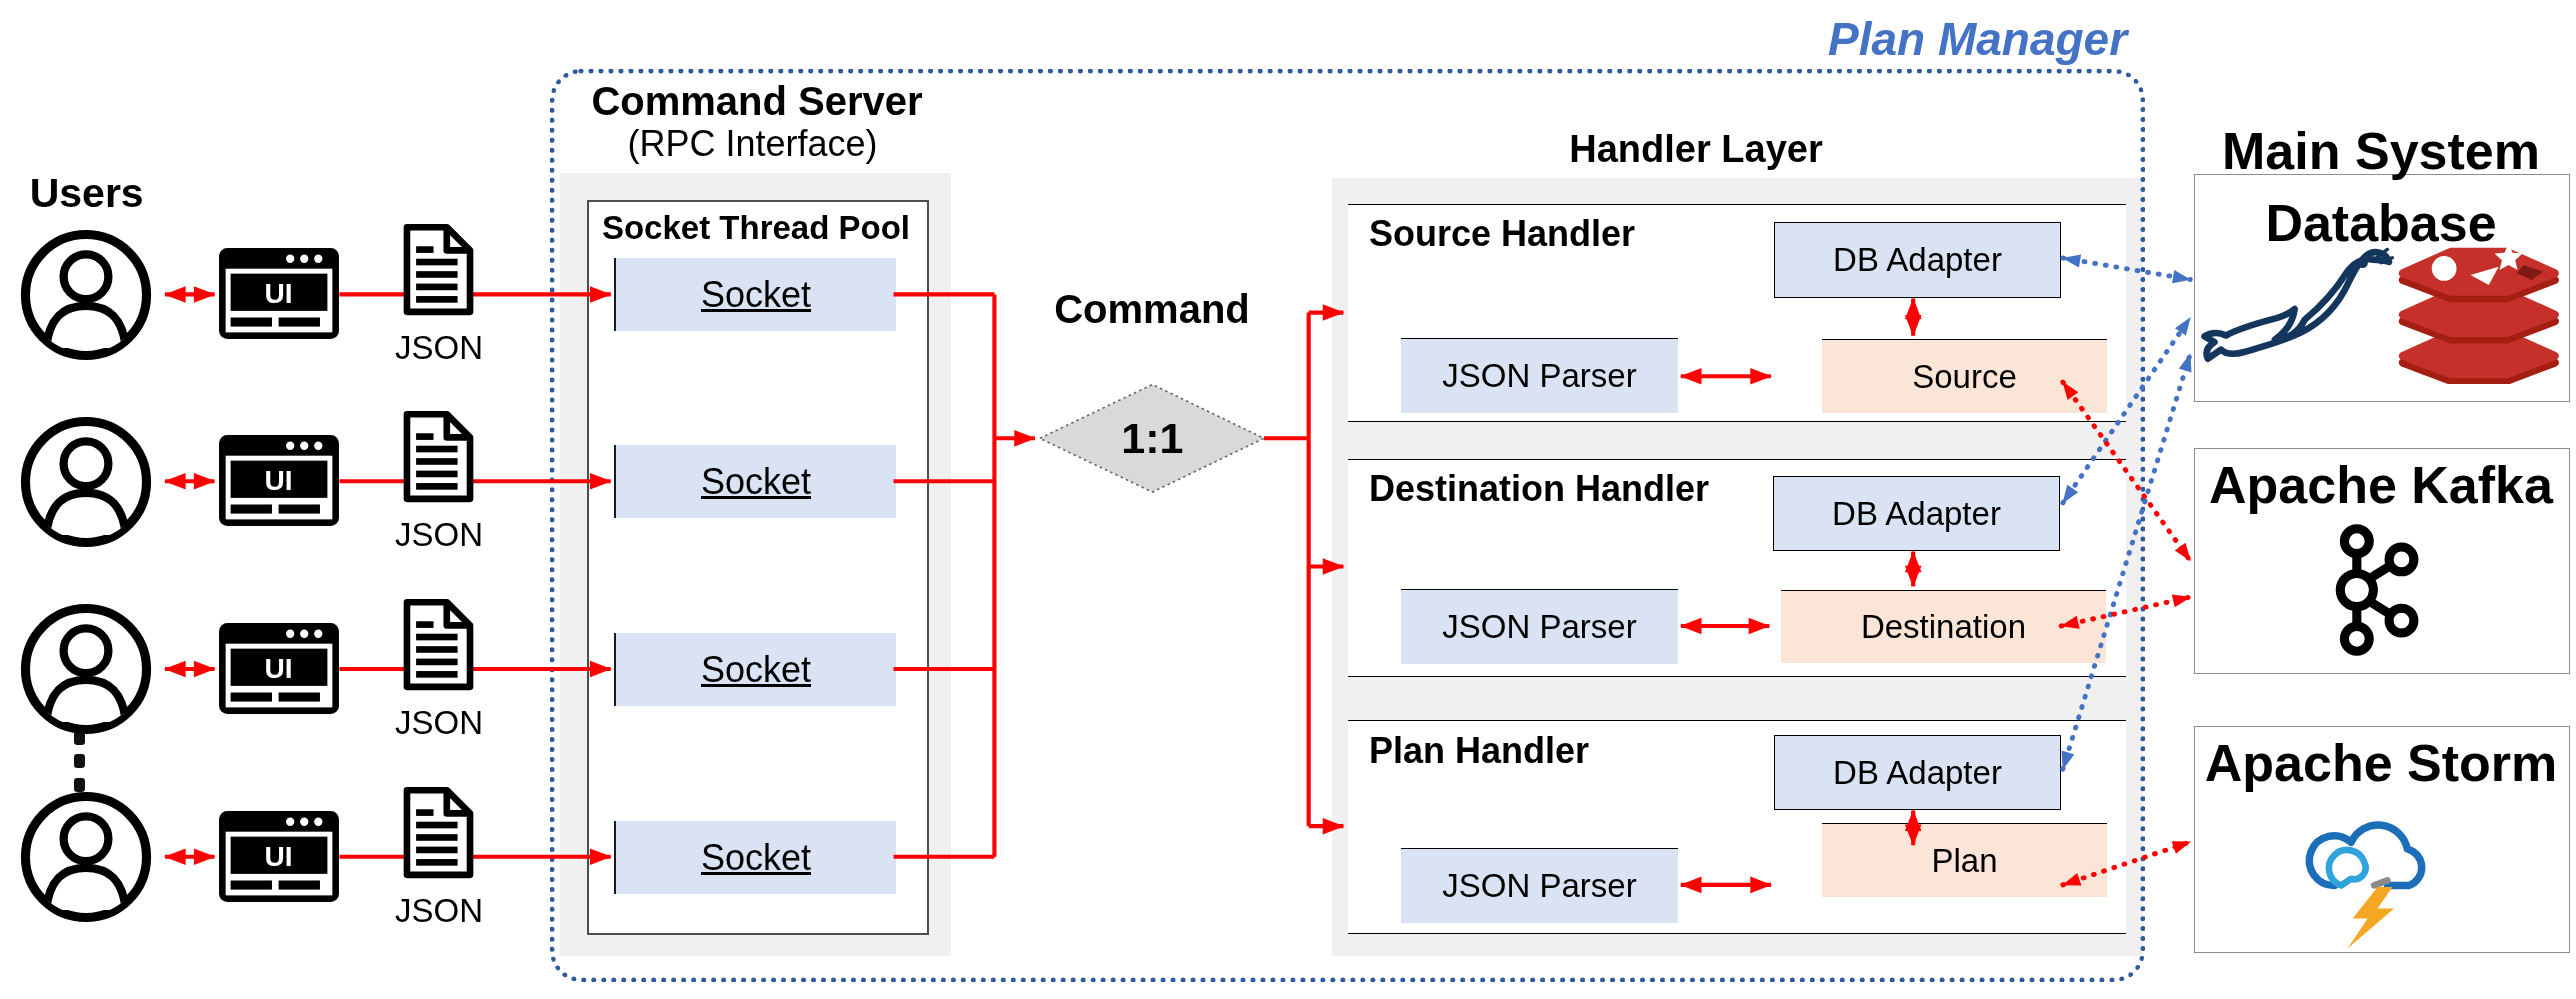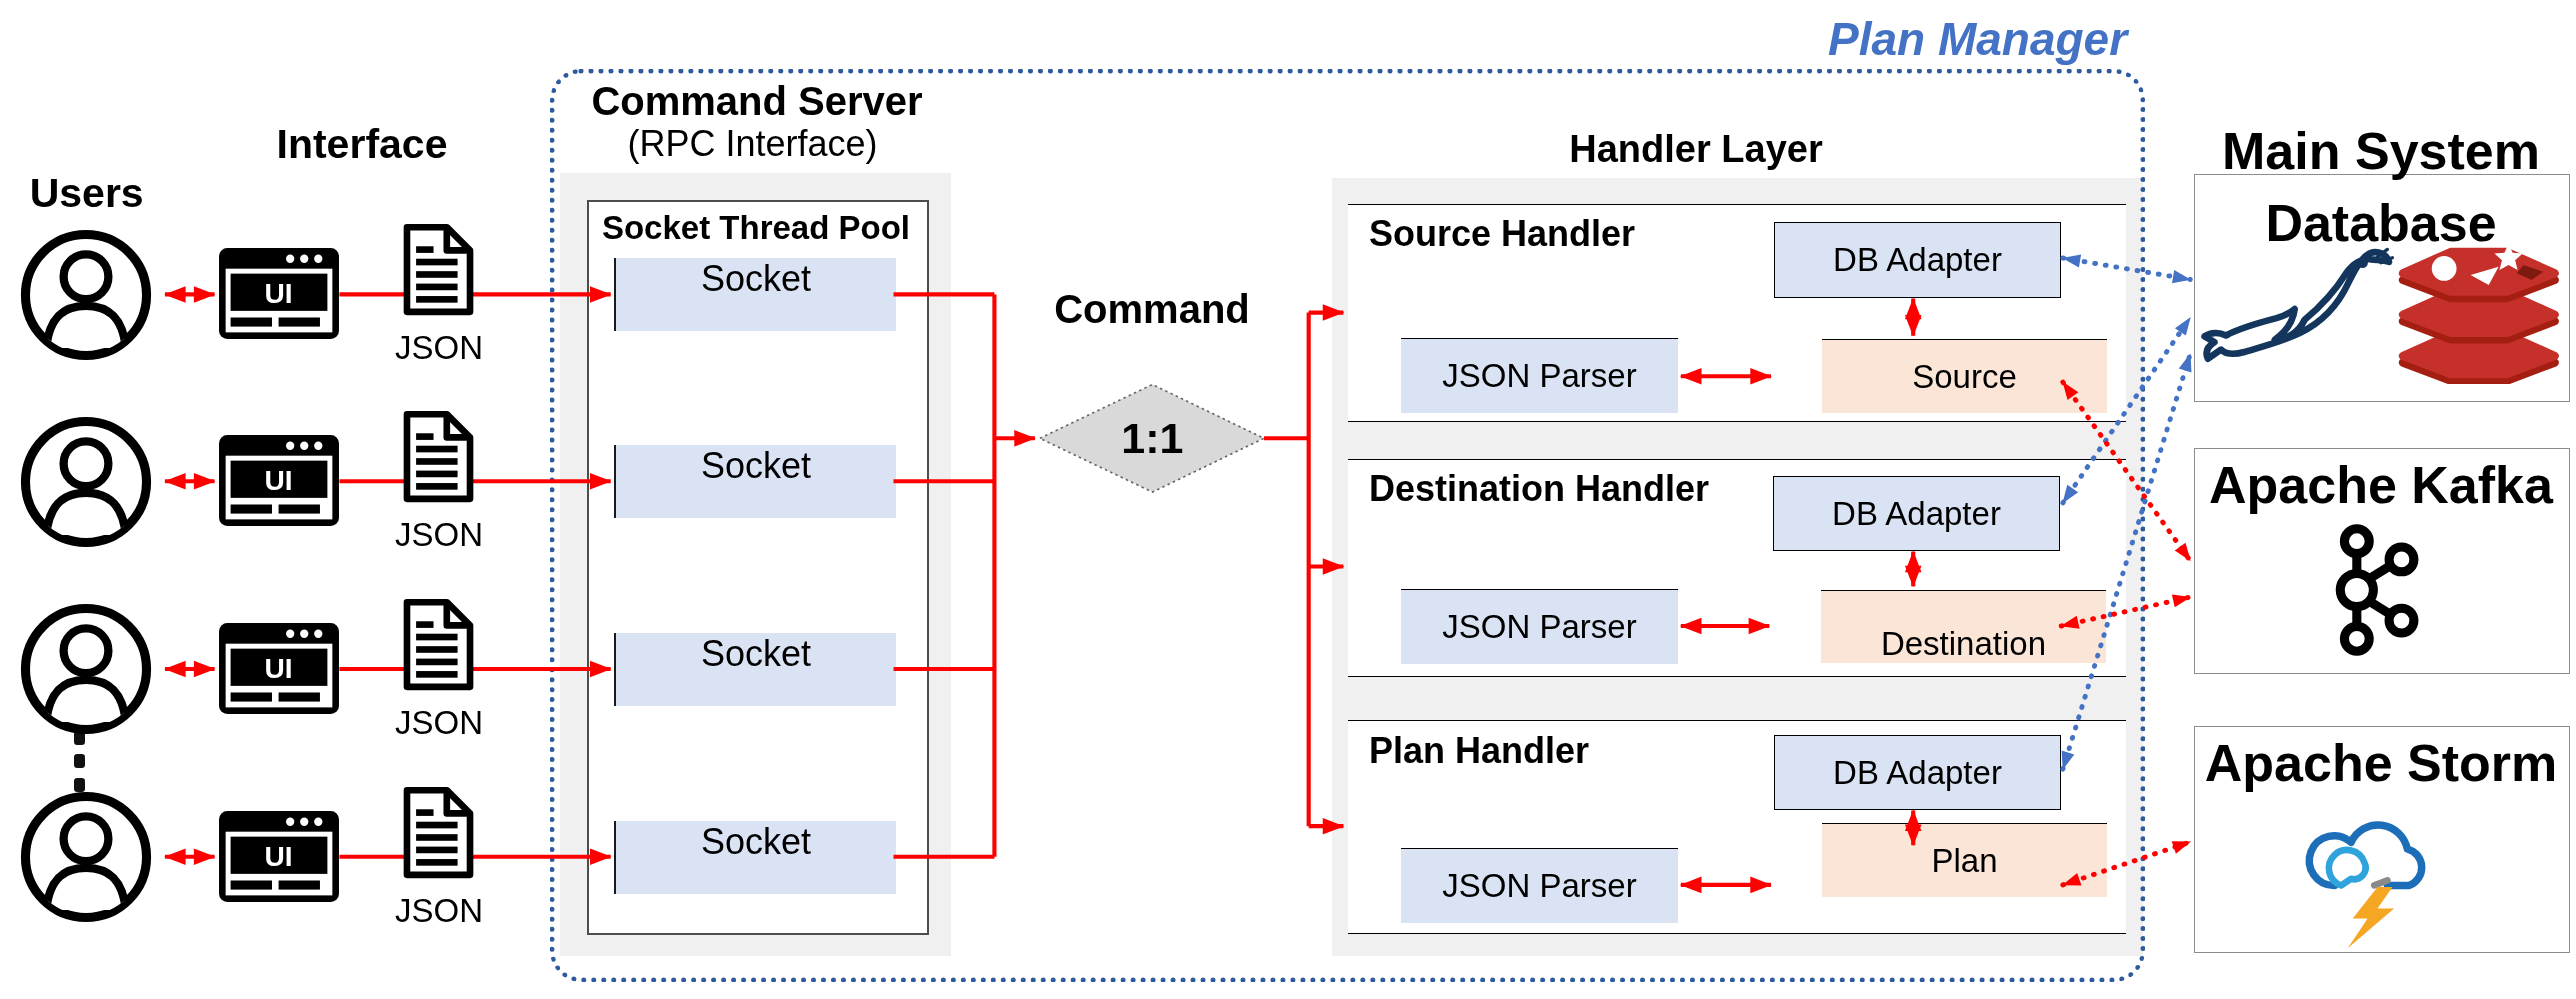"Interface" div { html: <div>Interface</div> -> none }
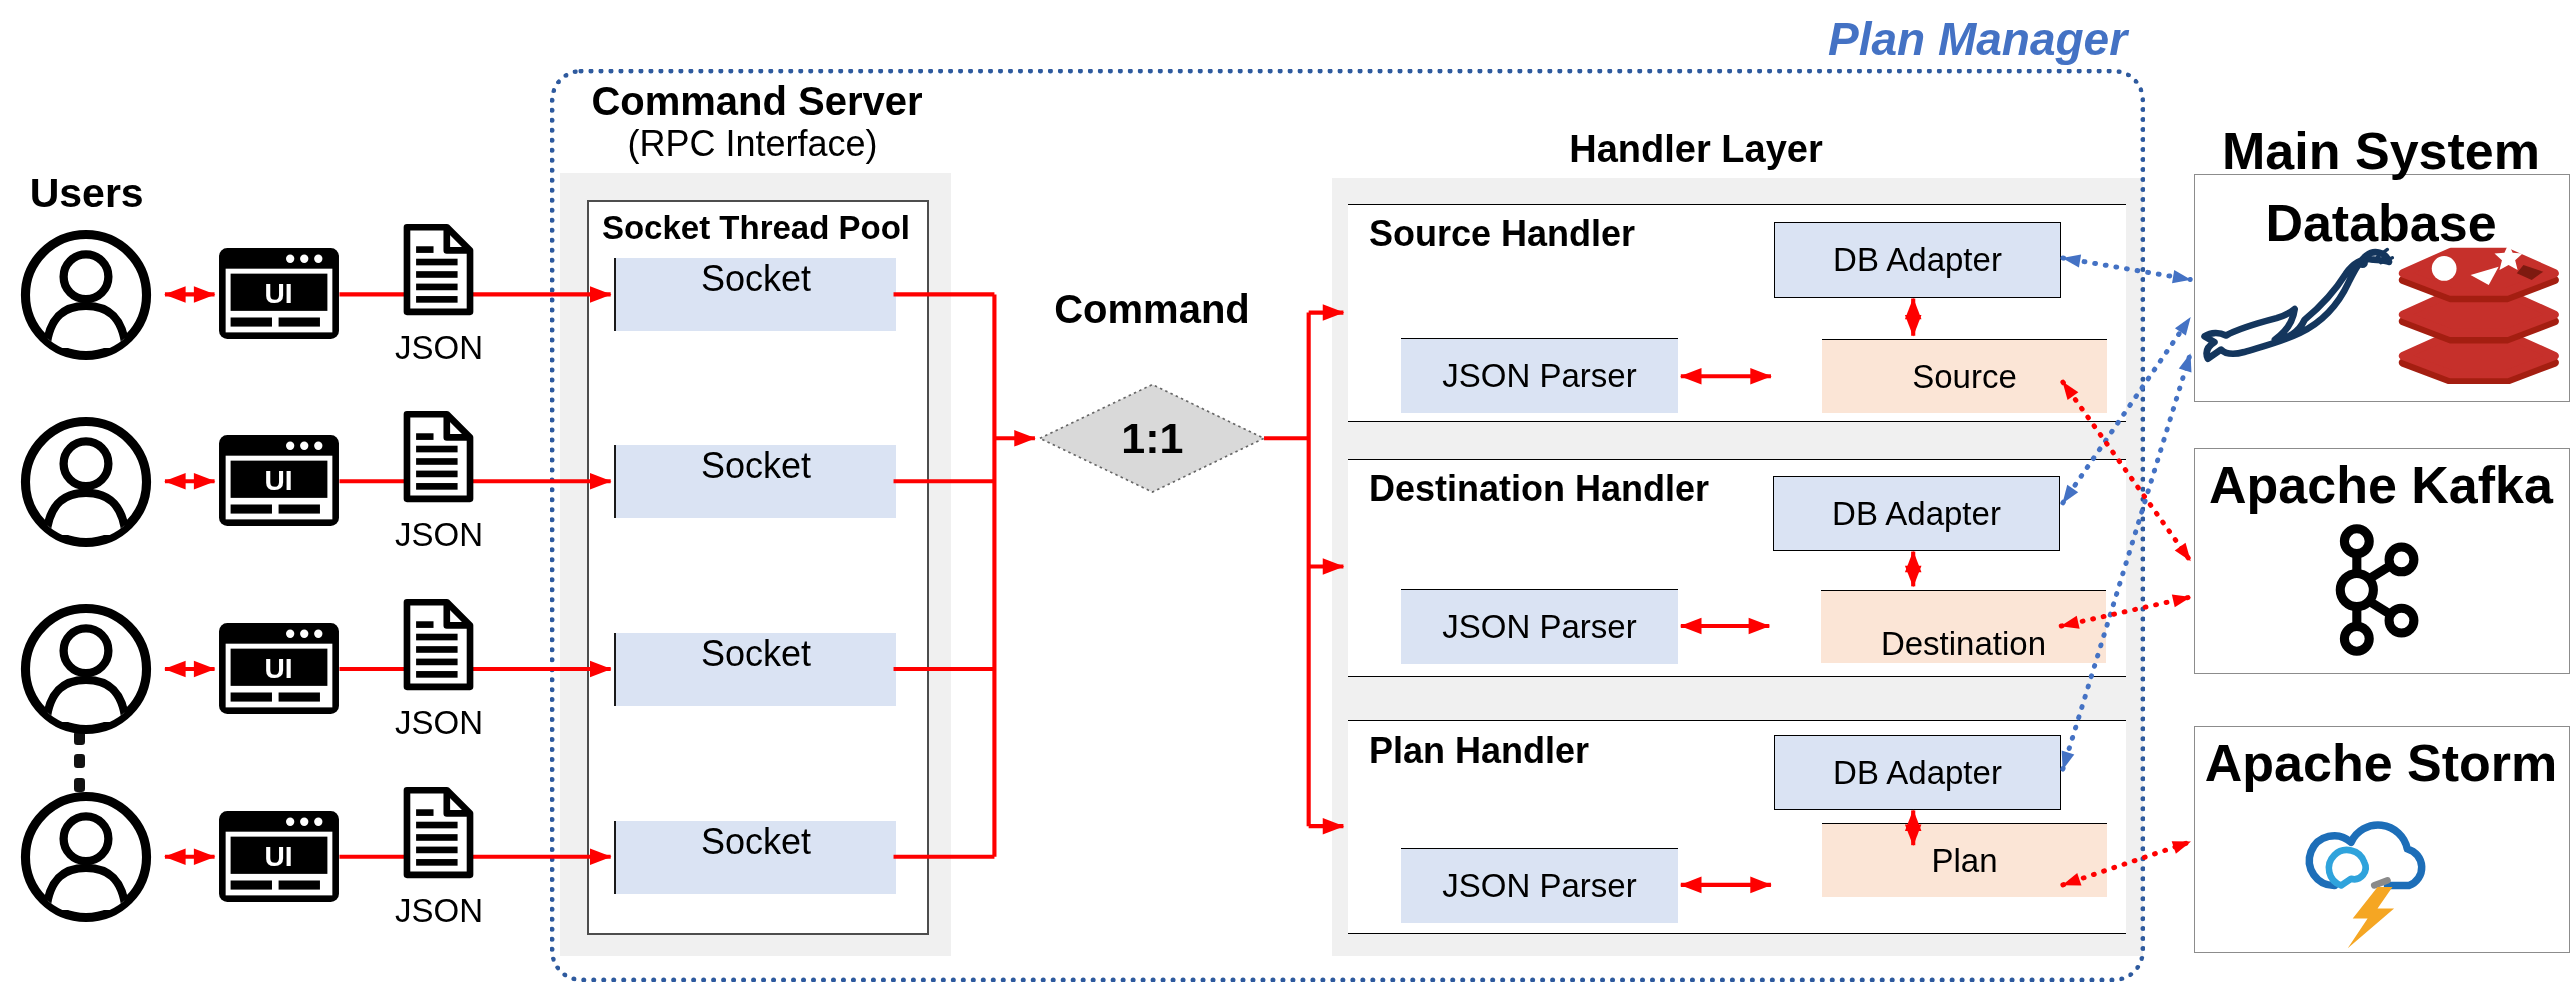"Socket" .socket { align-items: flex-start -> center; text-decoration: none -> underline }
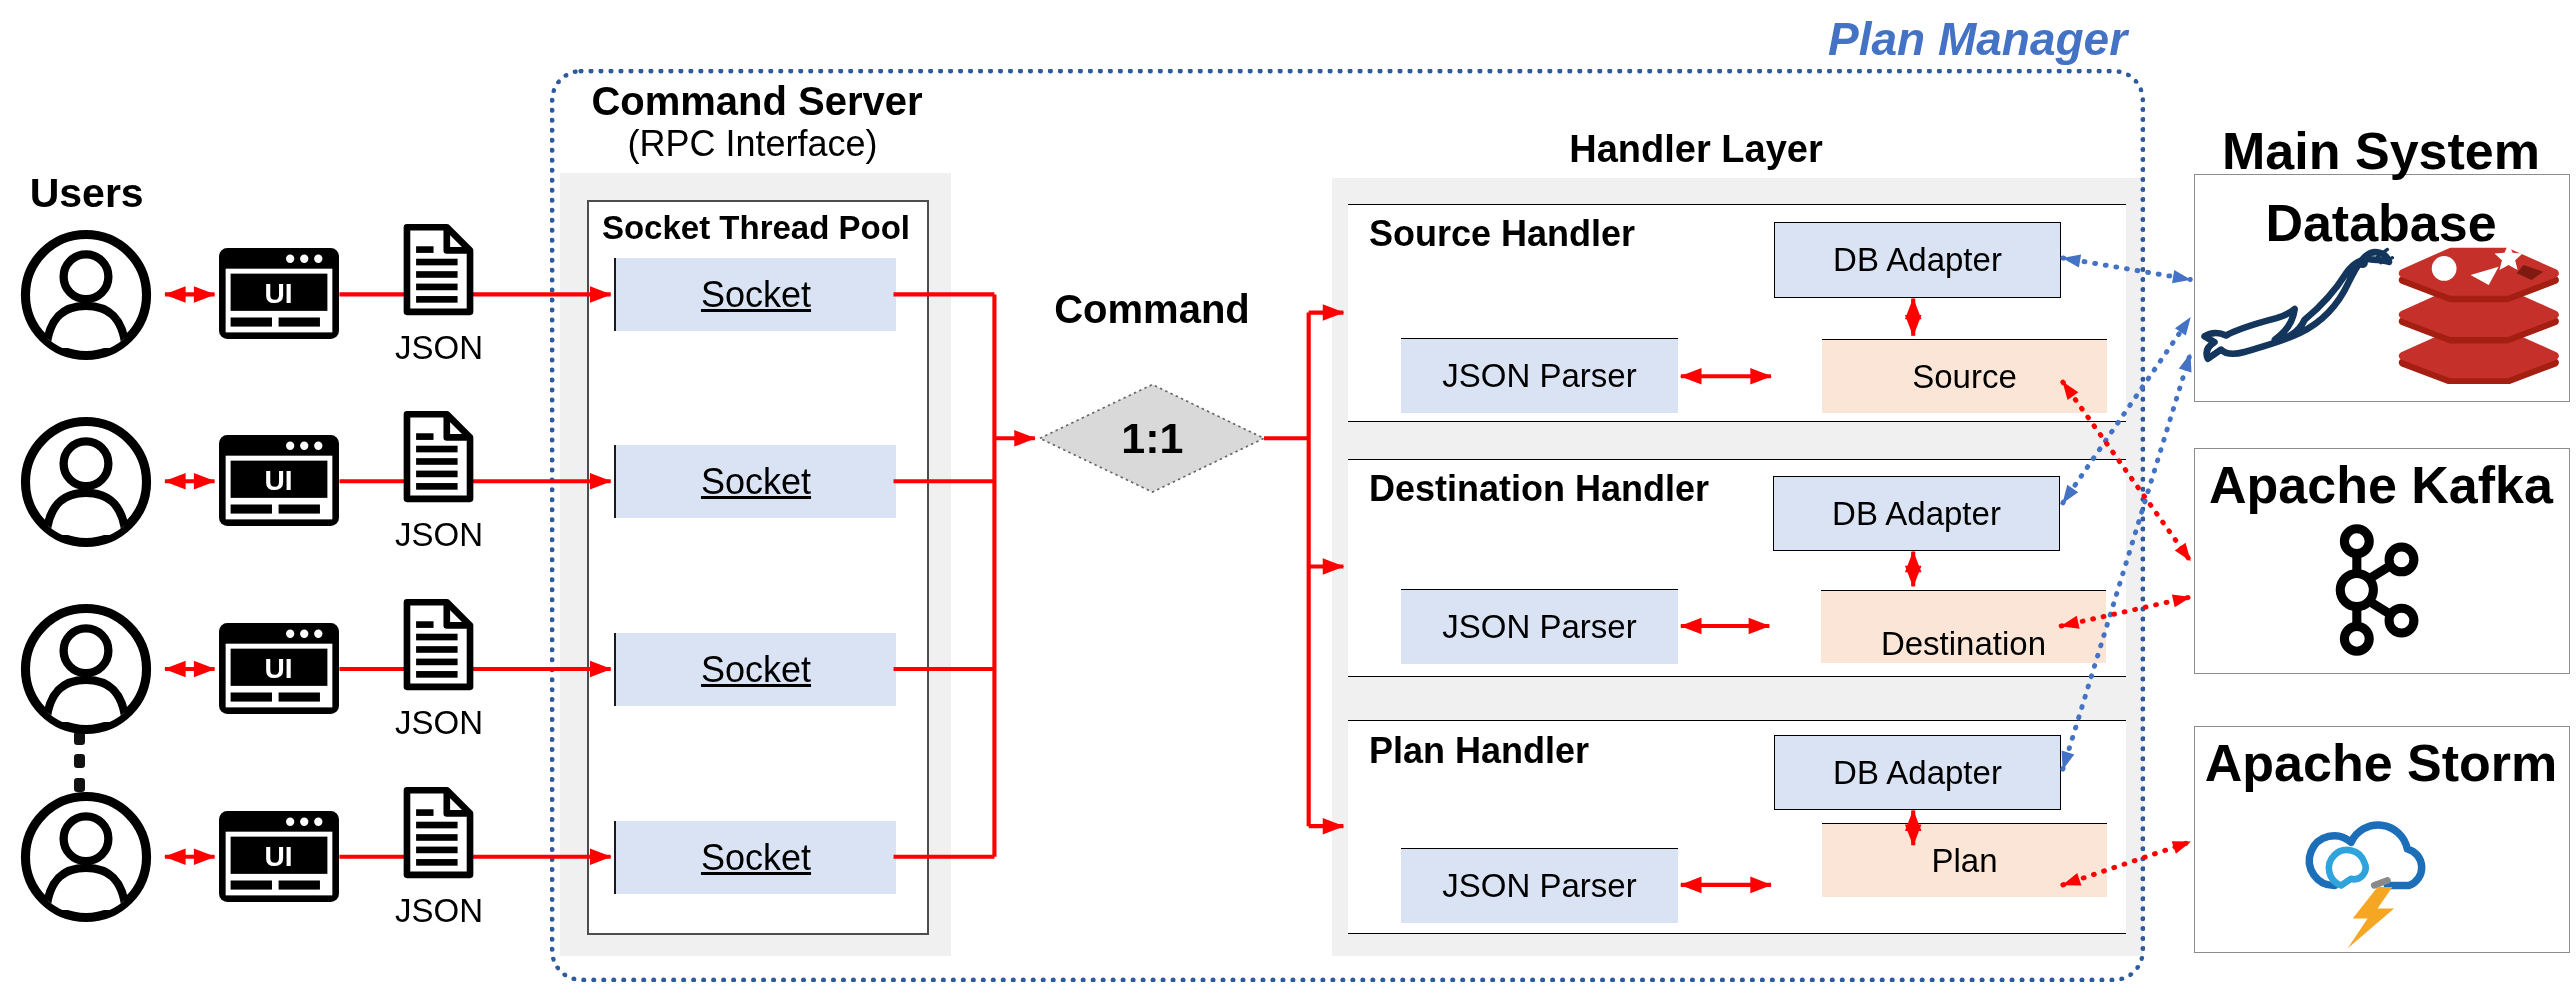"Destination" div.peachbox { align-items: flex-end -> none; left: 1773px -> 1733px; width: 285px -> 325px }
